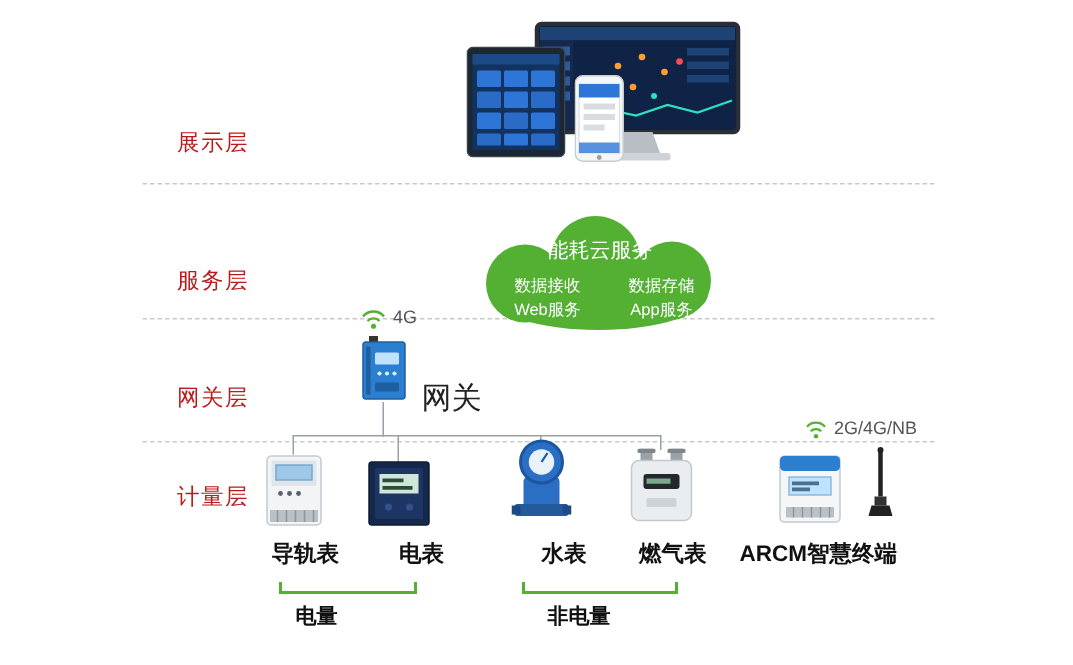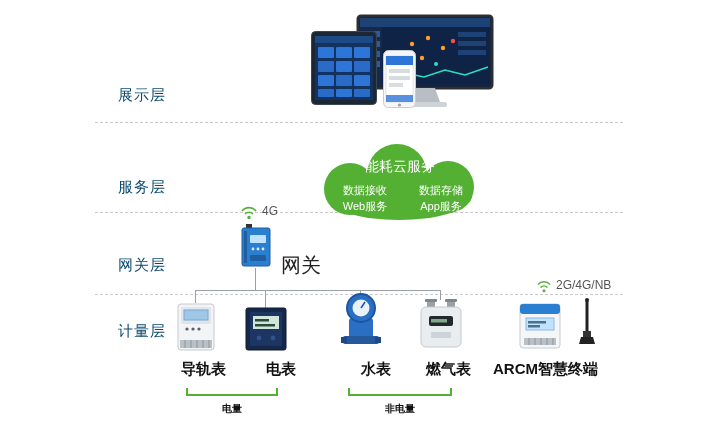"展示层" .layer-label { color: #0c4a6e -> #b91c1c }
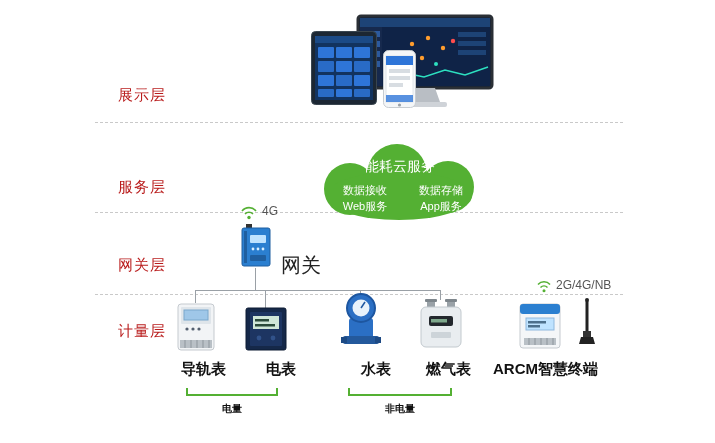"电量" .group-label { font-size: 10px -> 14px; text-align: center -> none }
